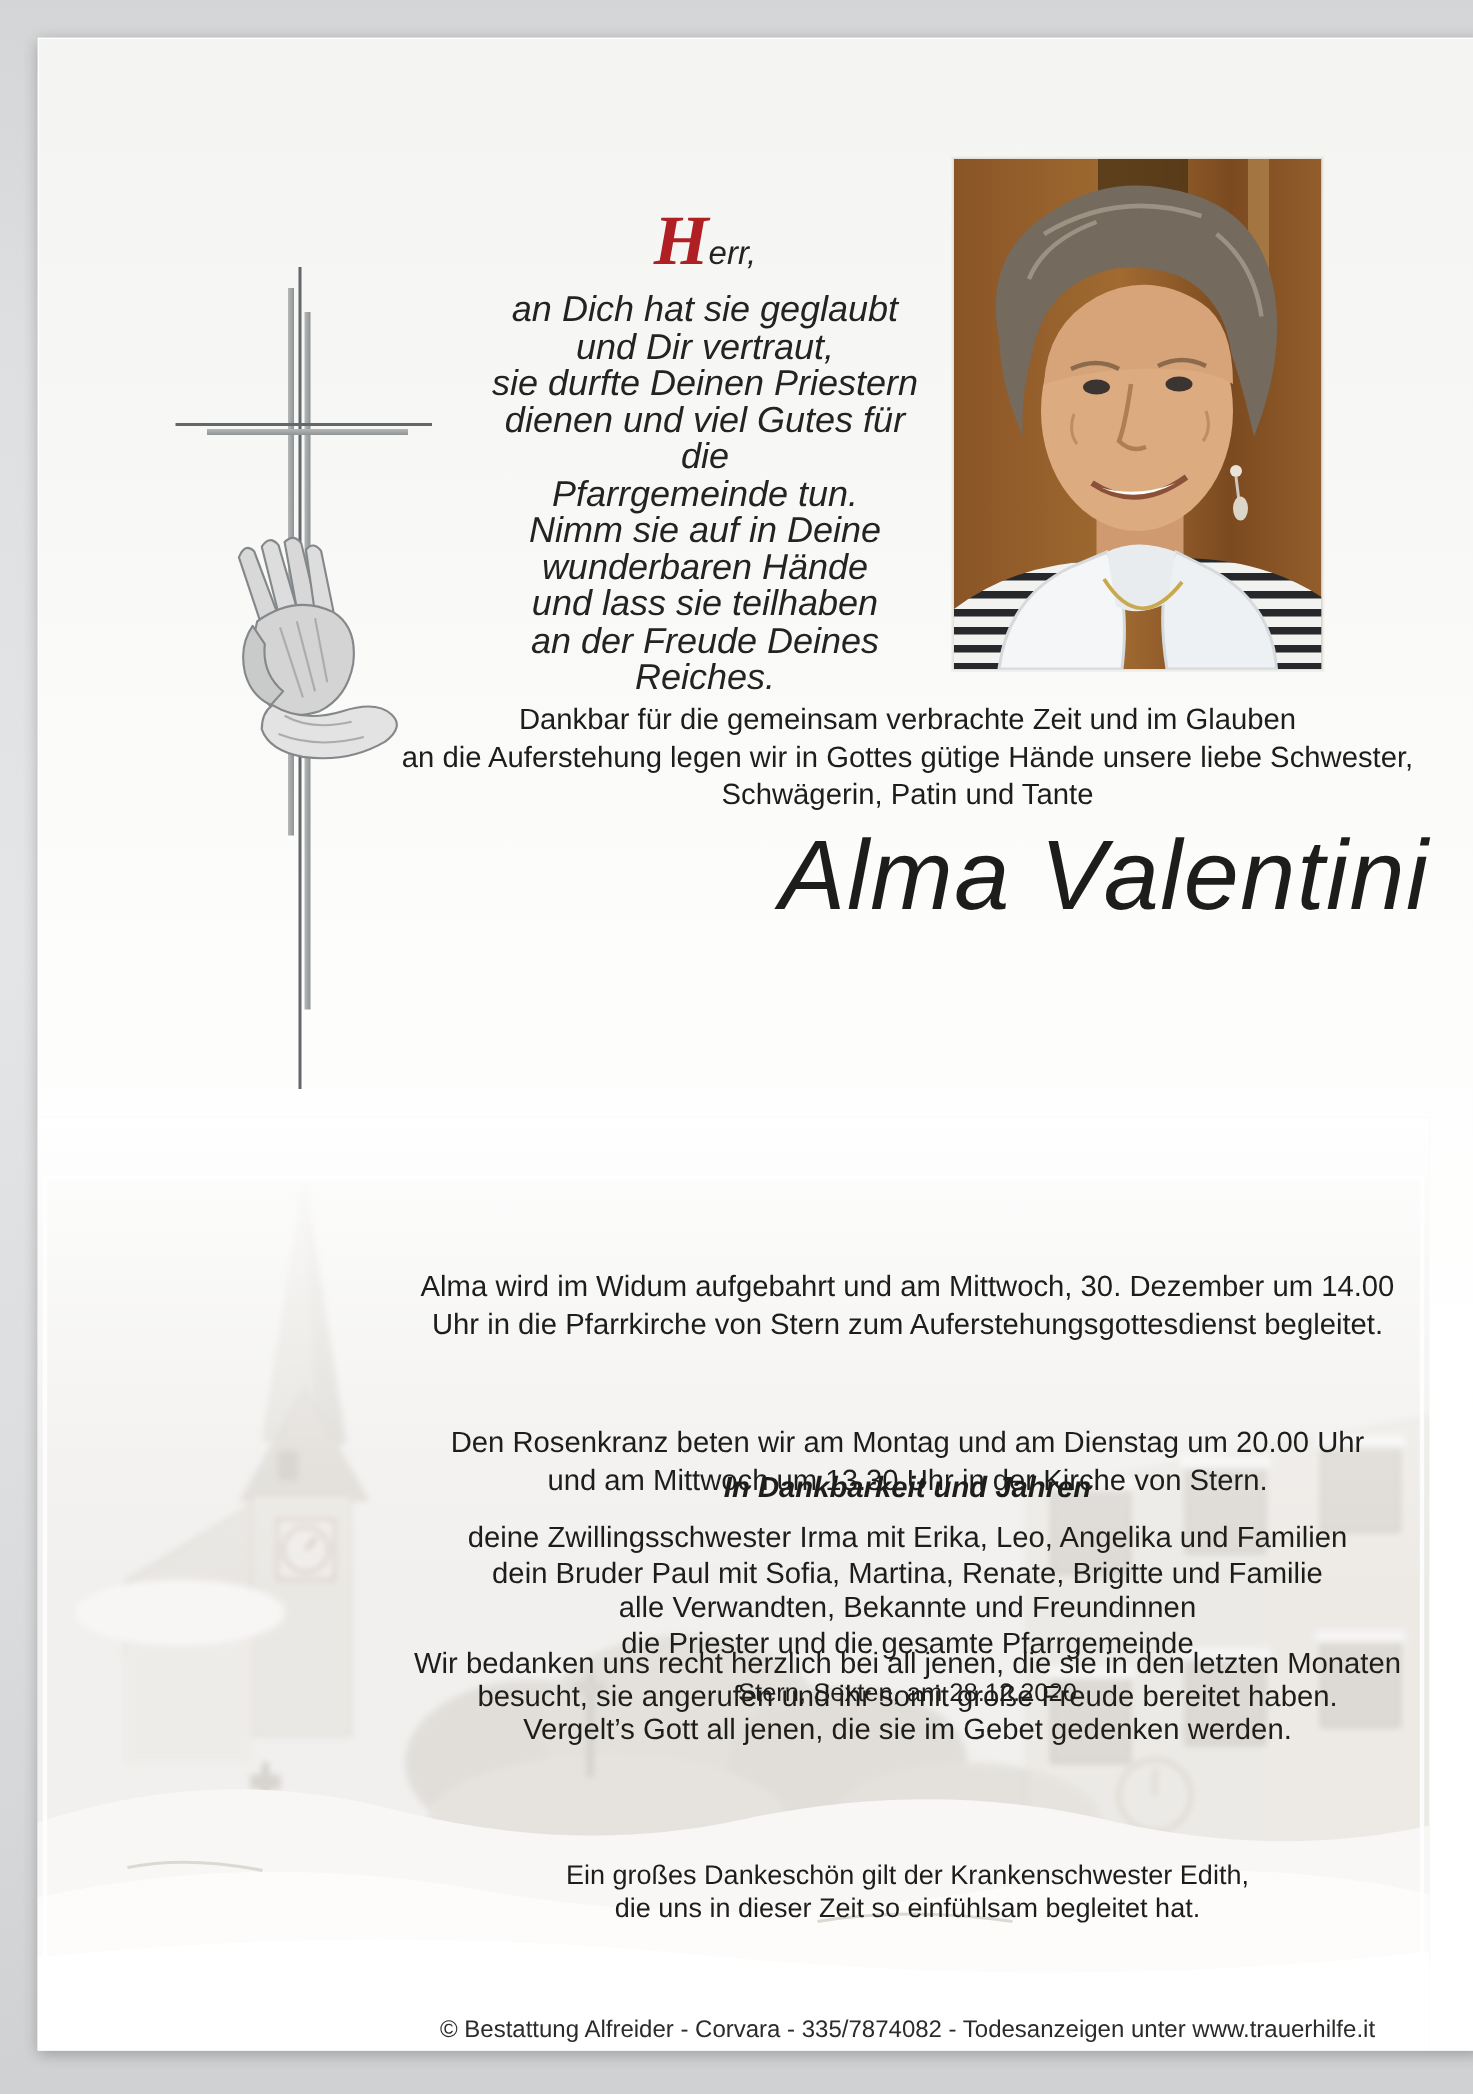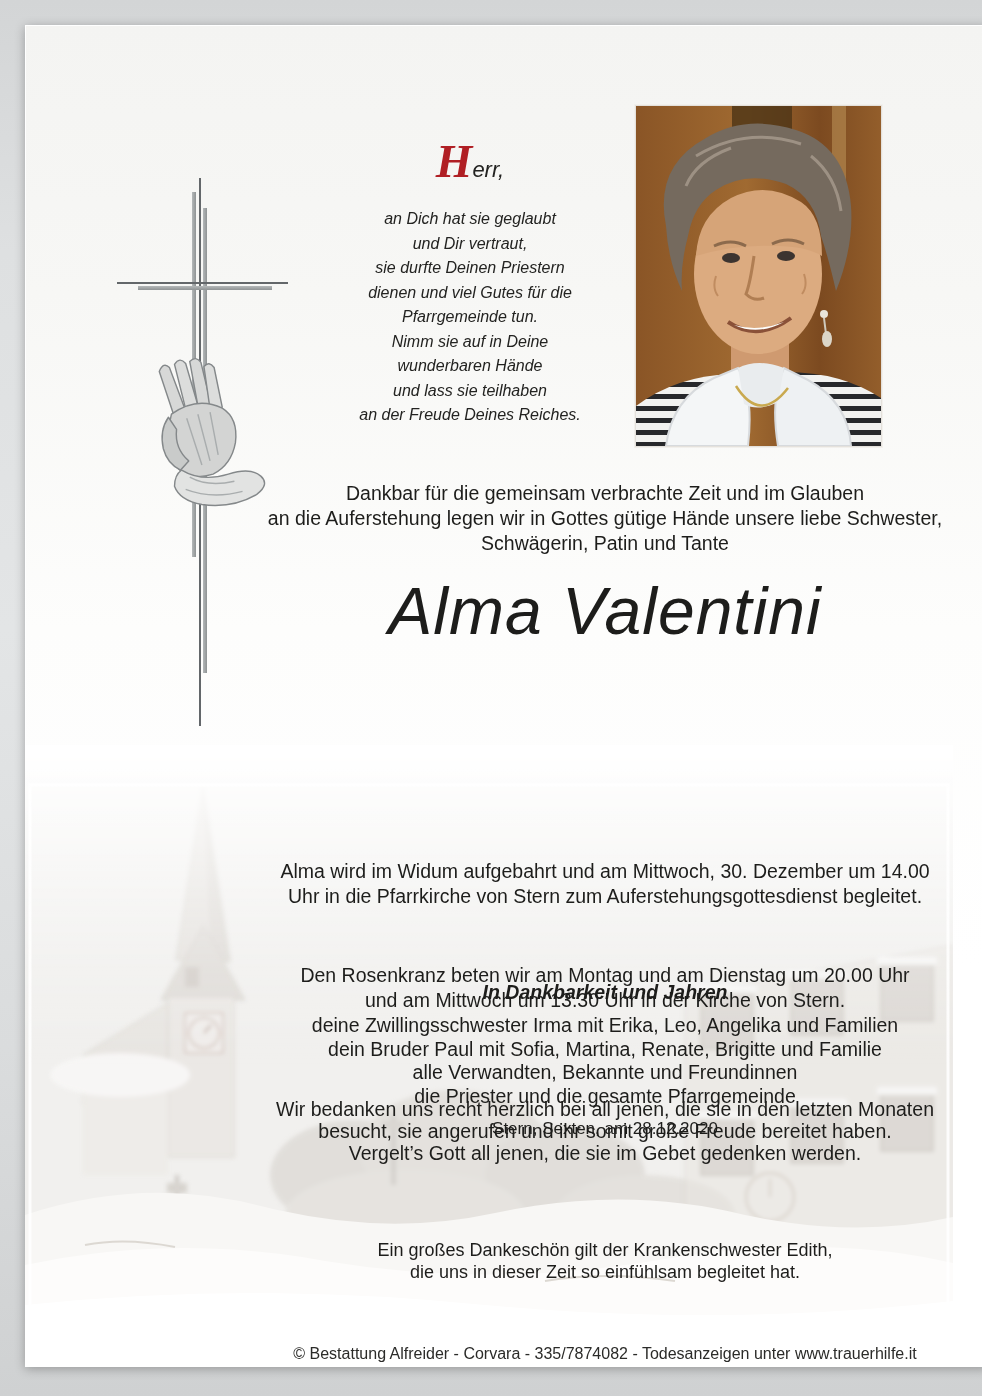"an Dich hat sie geglaubt" .prayer .lines { font-size: 16px -> 24px; margin-top: 15px -> 3px }
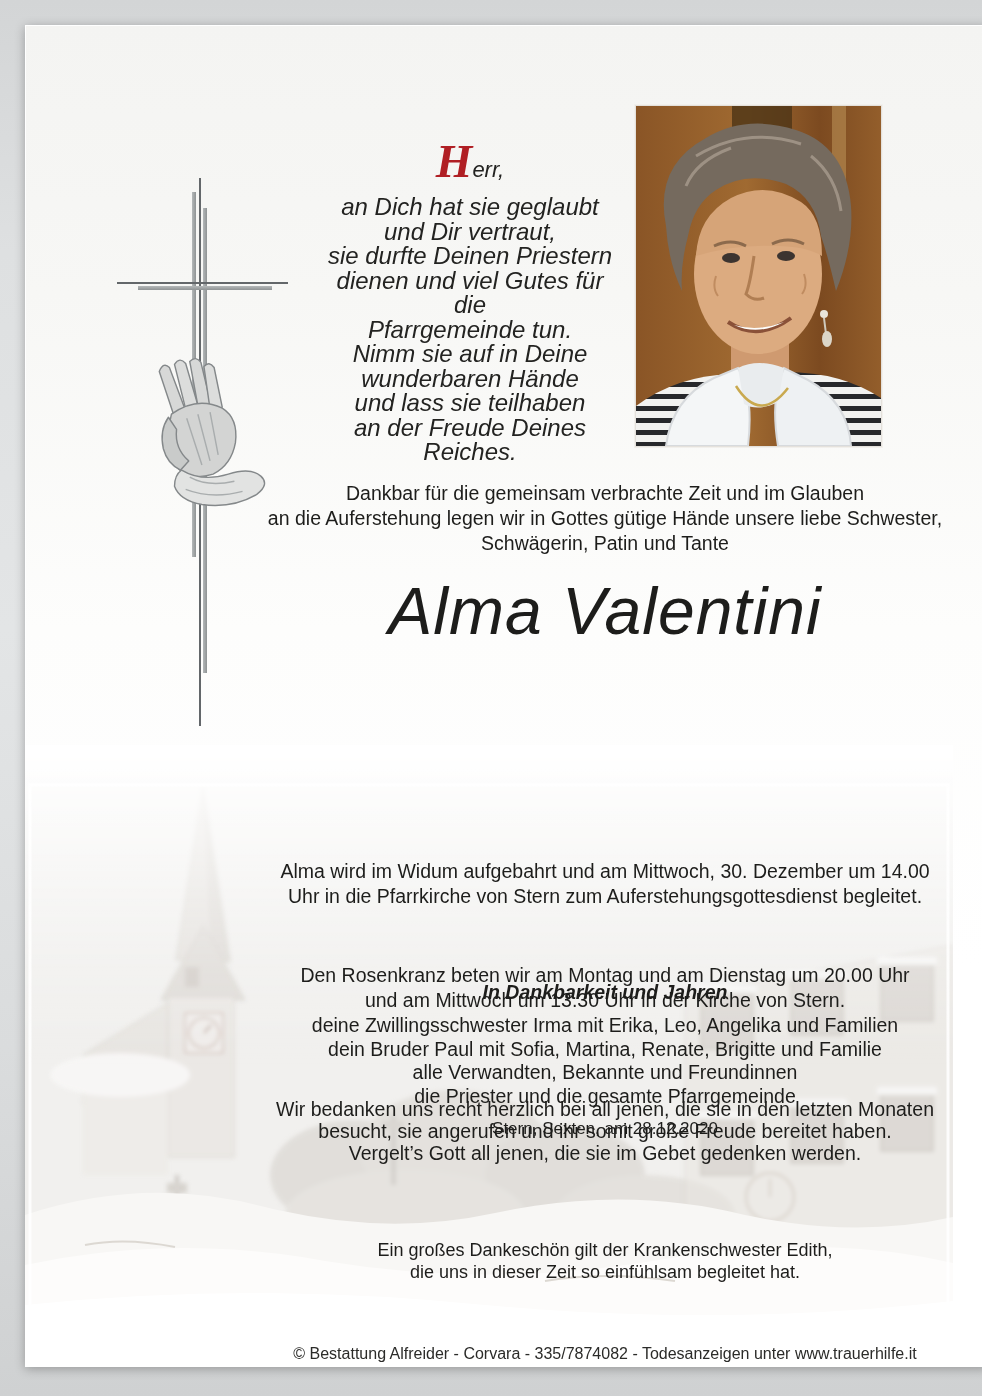"Dankbar für die gemeinsam verbrachte" .bodytext { margin-top: 13px -> none }
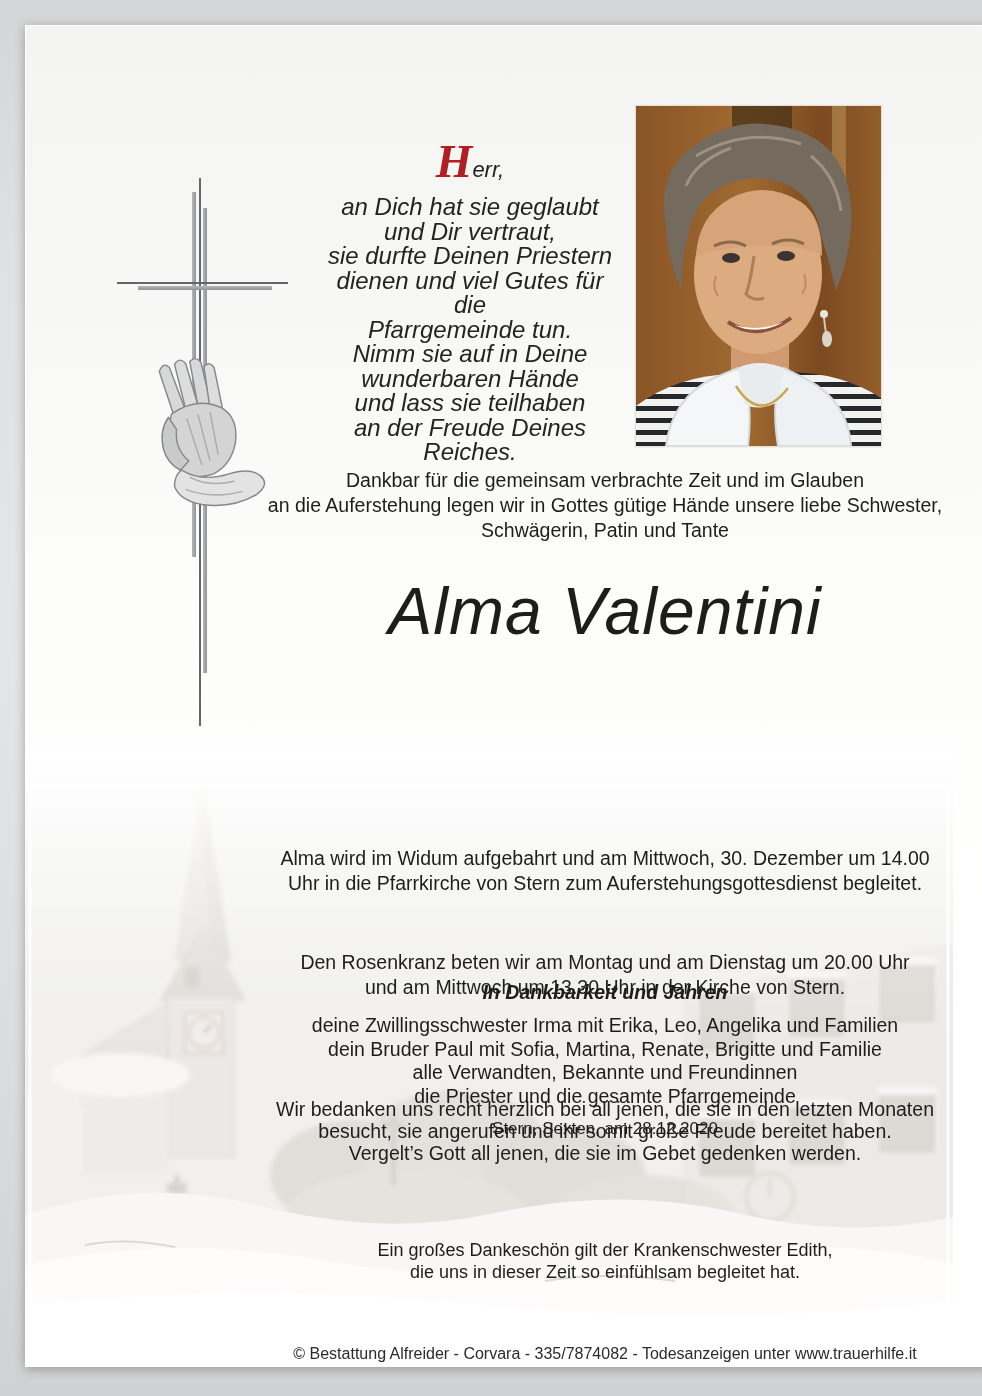"Alma Valentini" .name { text-align: none -> right; top: 548px -> 520px }
